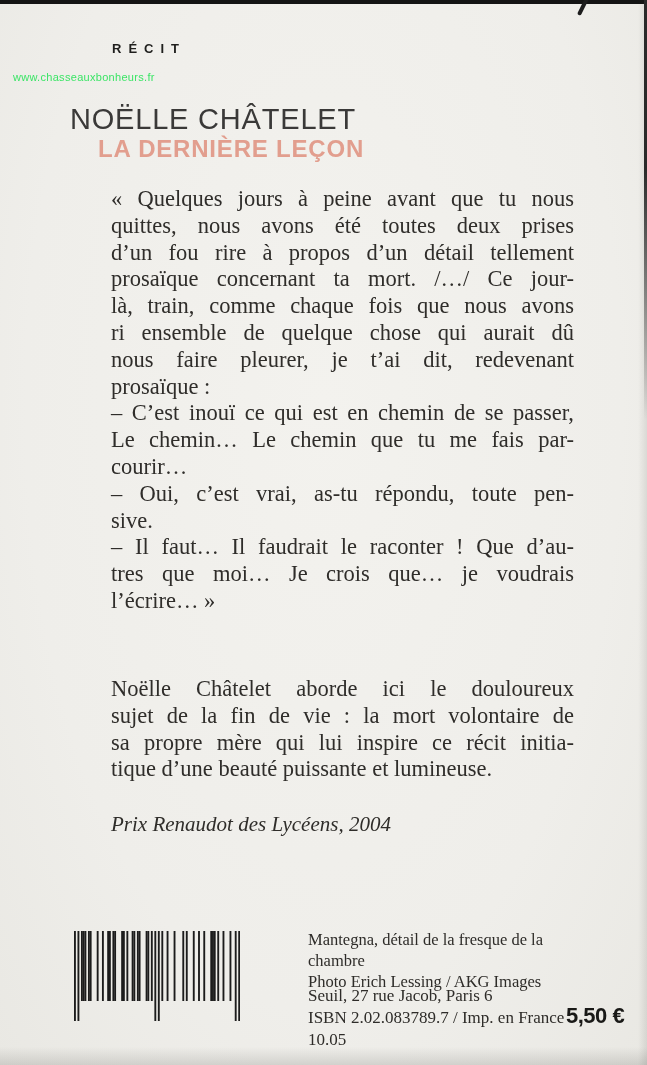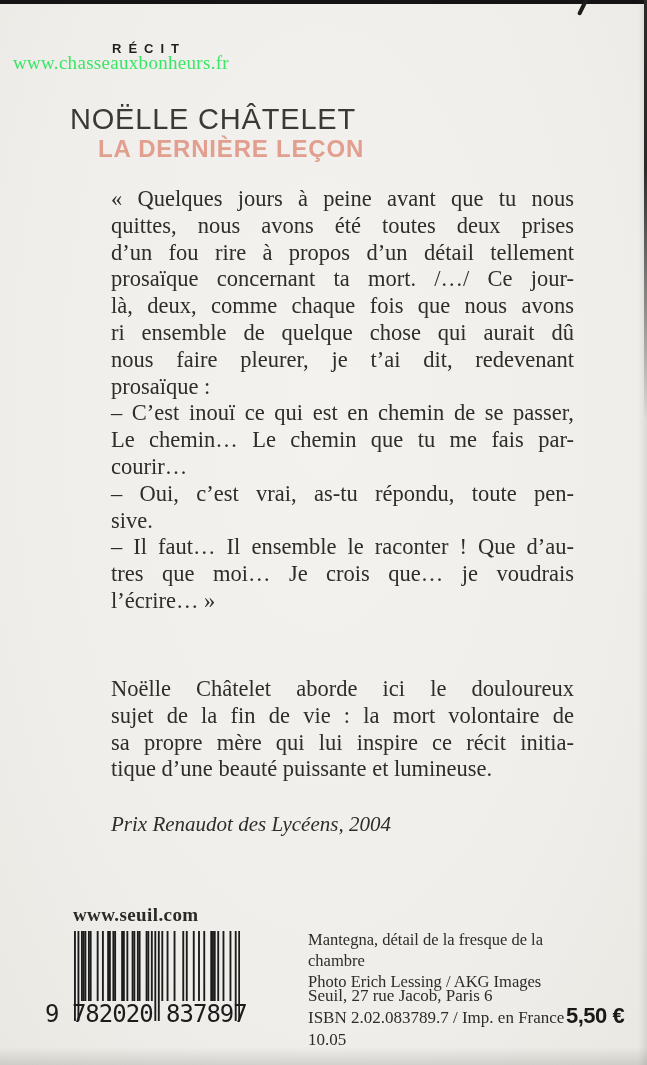"www.chasseauxbonheurs.fr" .watermark { font-family: Liberation Serif, serif -> Liberation Sans, sans-serif; font-size: 19px -> 11px; top: 52px -> 71px }
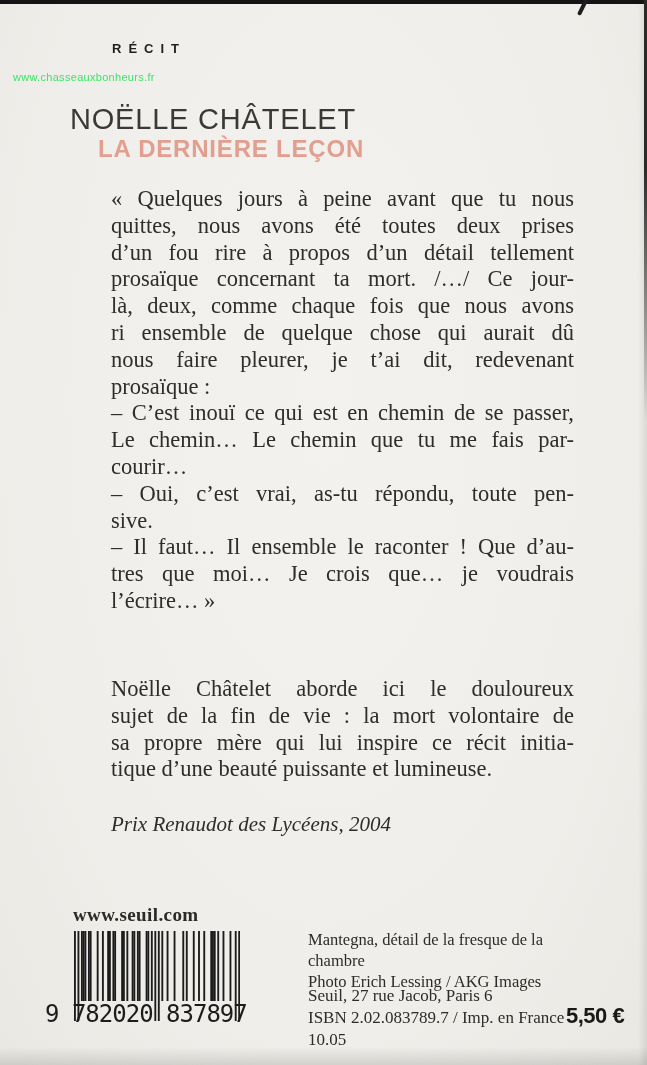"là, deux, comme chaque fois" div.line { text: deux -> train }
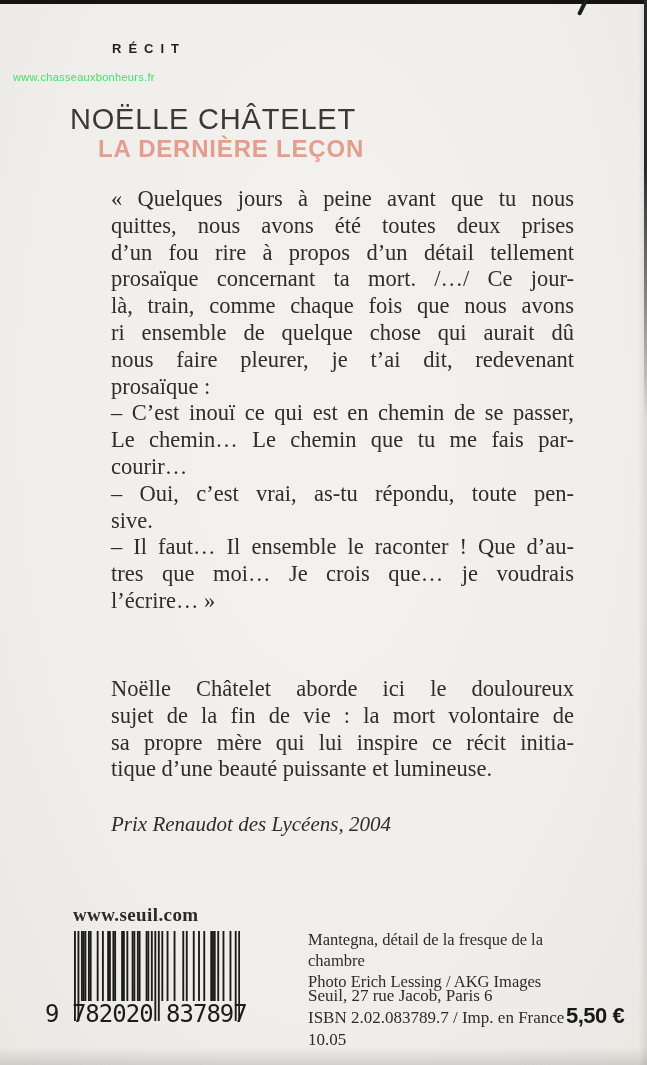"– Il faut… Il ensemble" div.line { text: ensemble -> faudrait }
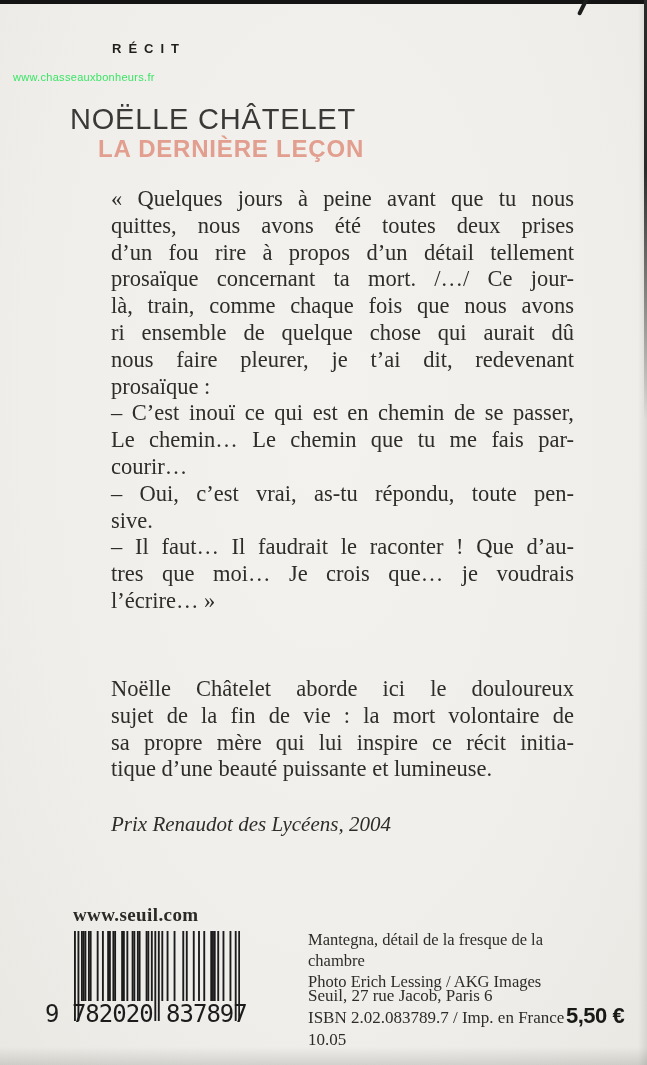"www.seuil.com" div.website { html: <div>www.seuil.com</div> -> none }
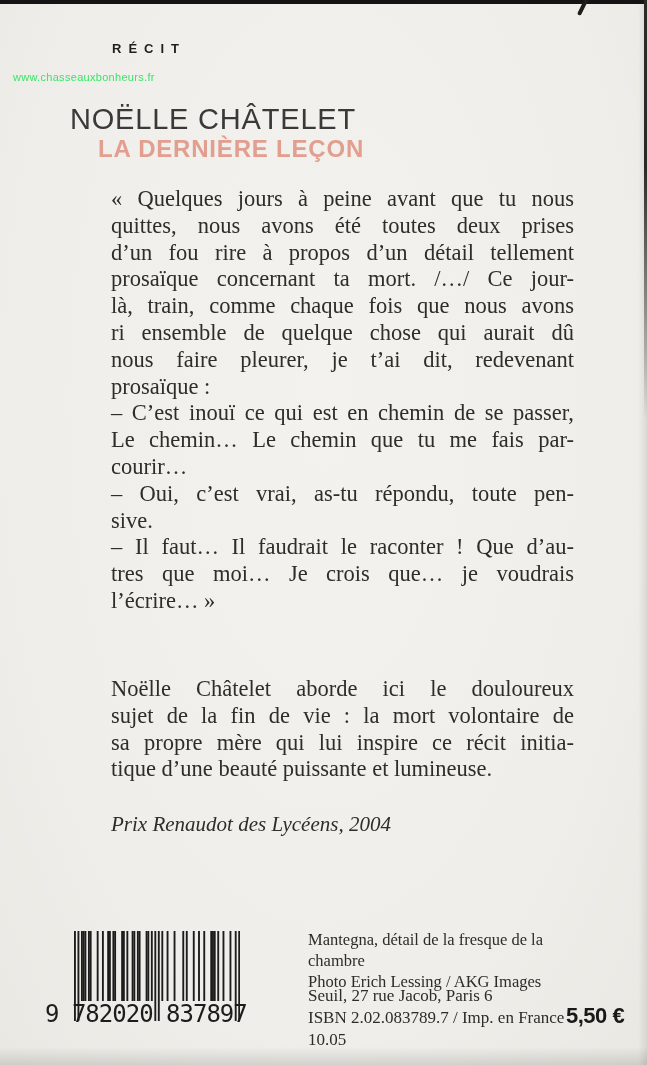"9 782020 837897" div.barcode-digits { html: <div>9 782020 837897</div> -> none }
